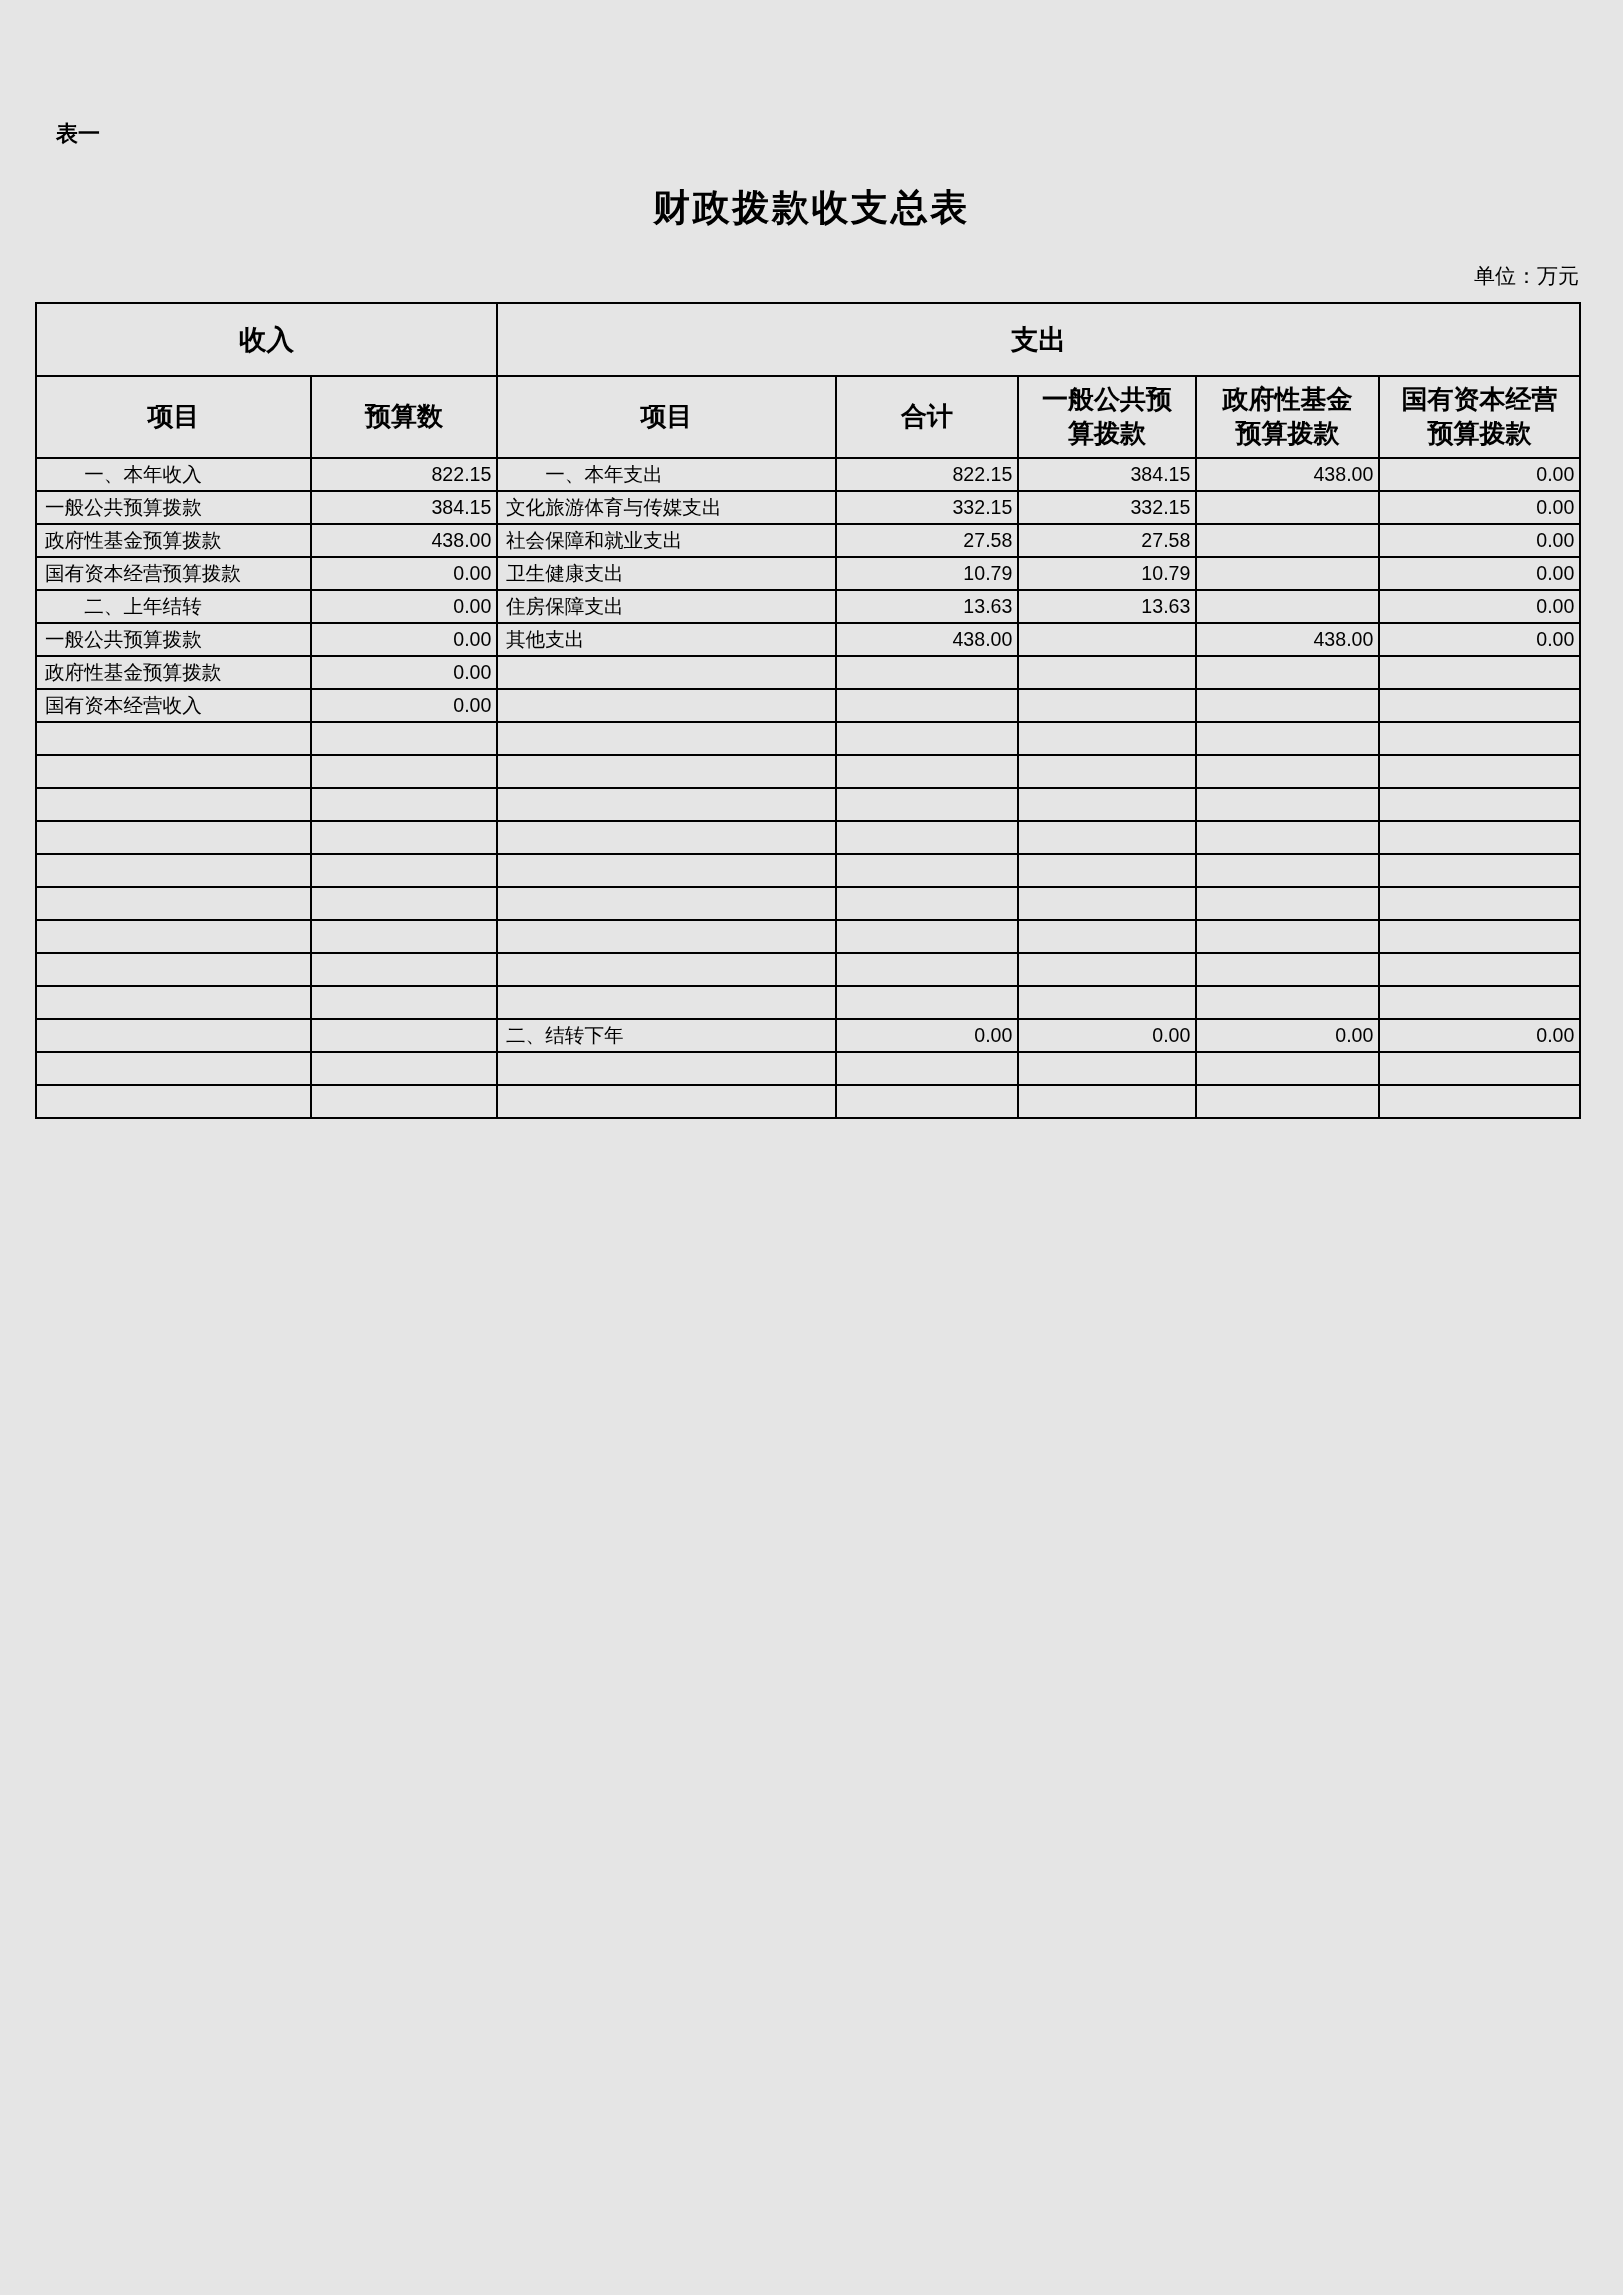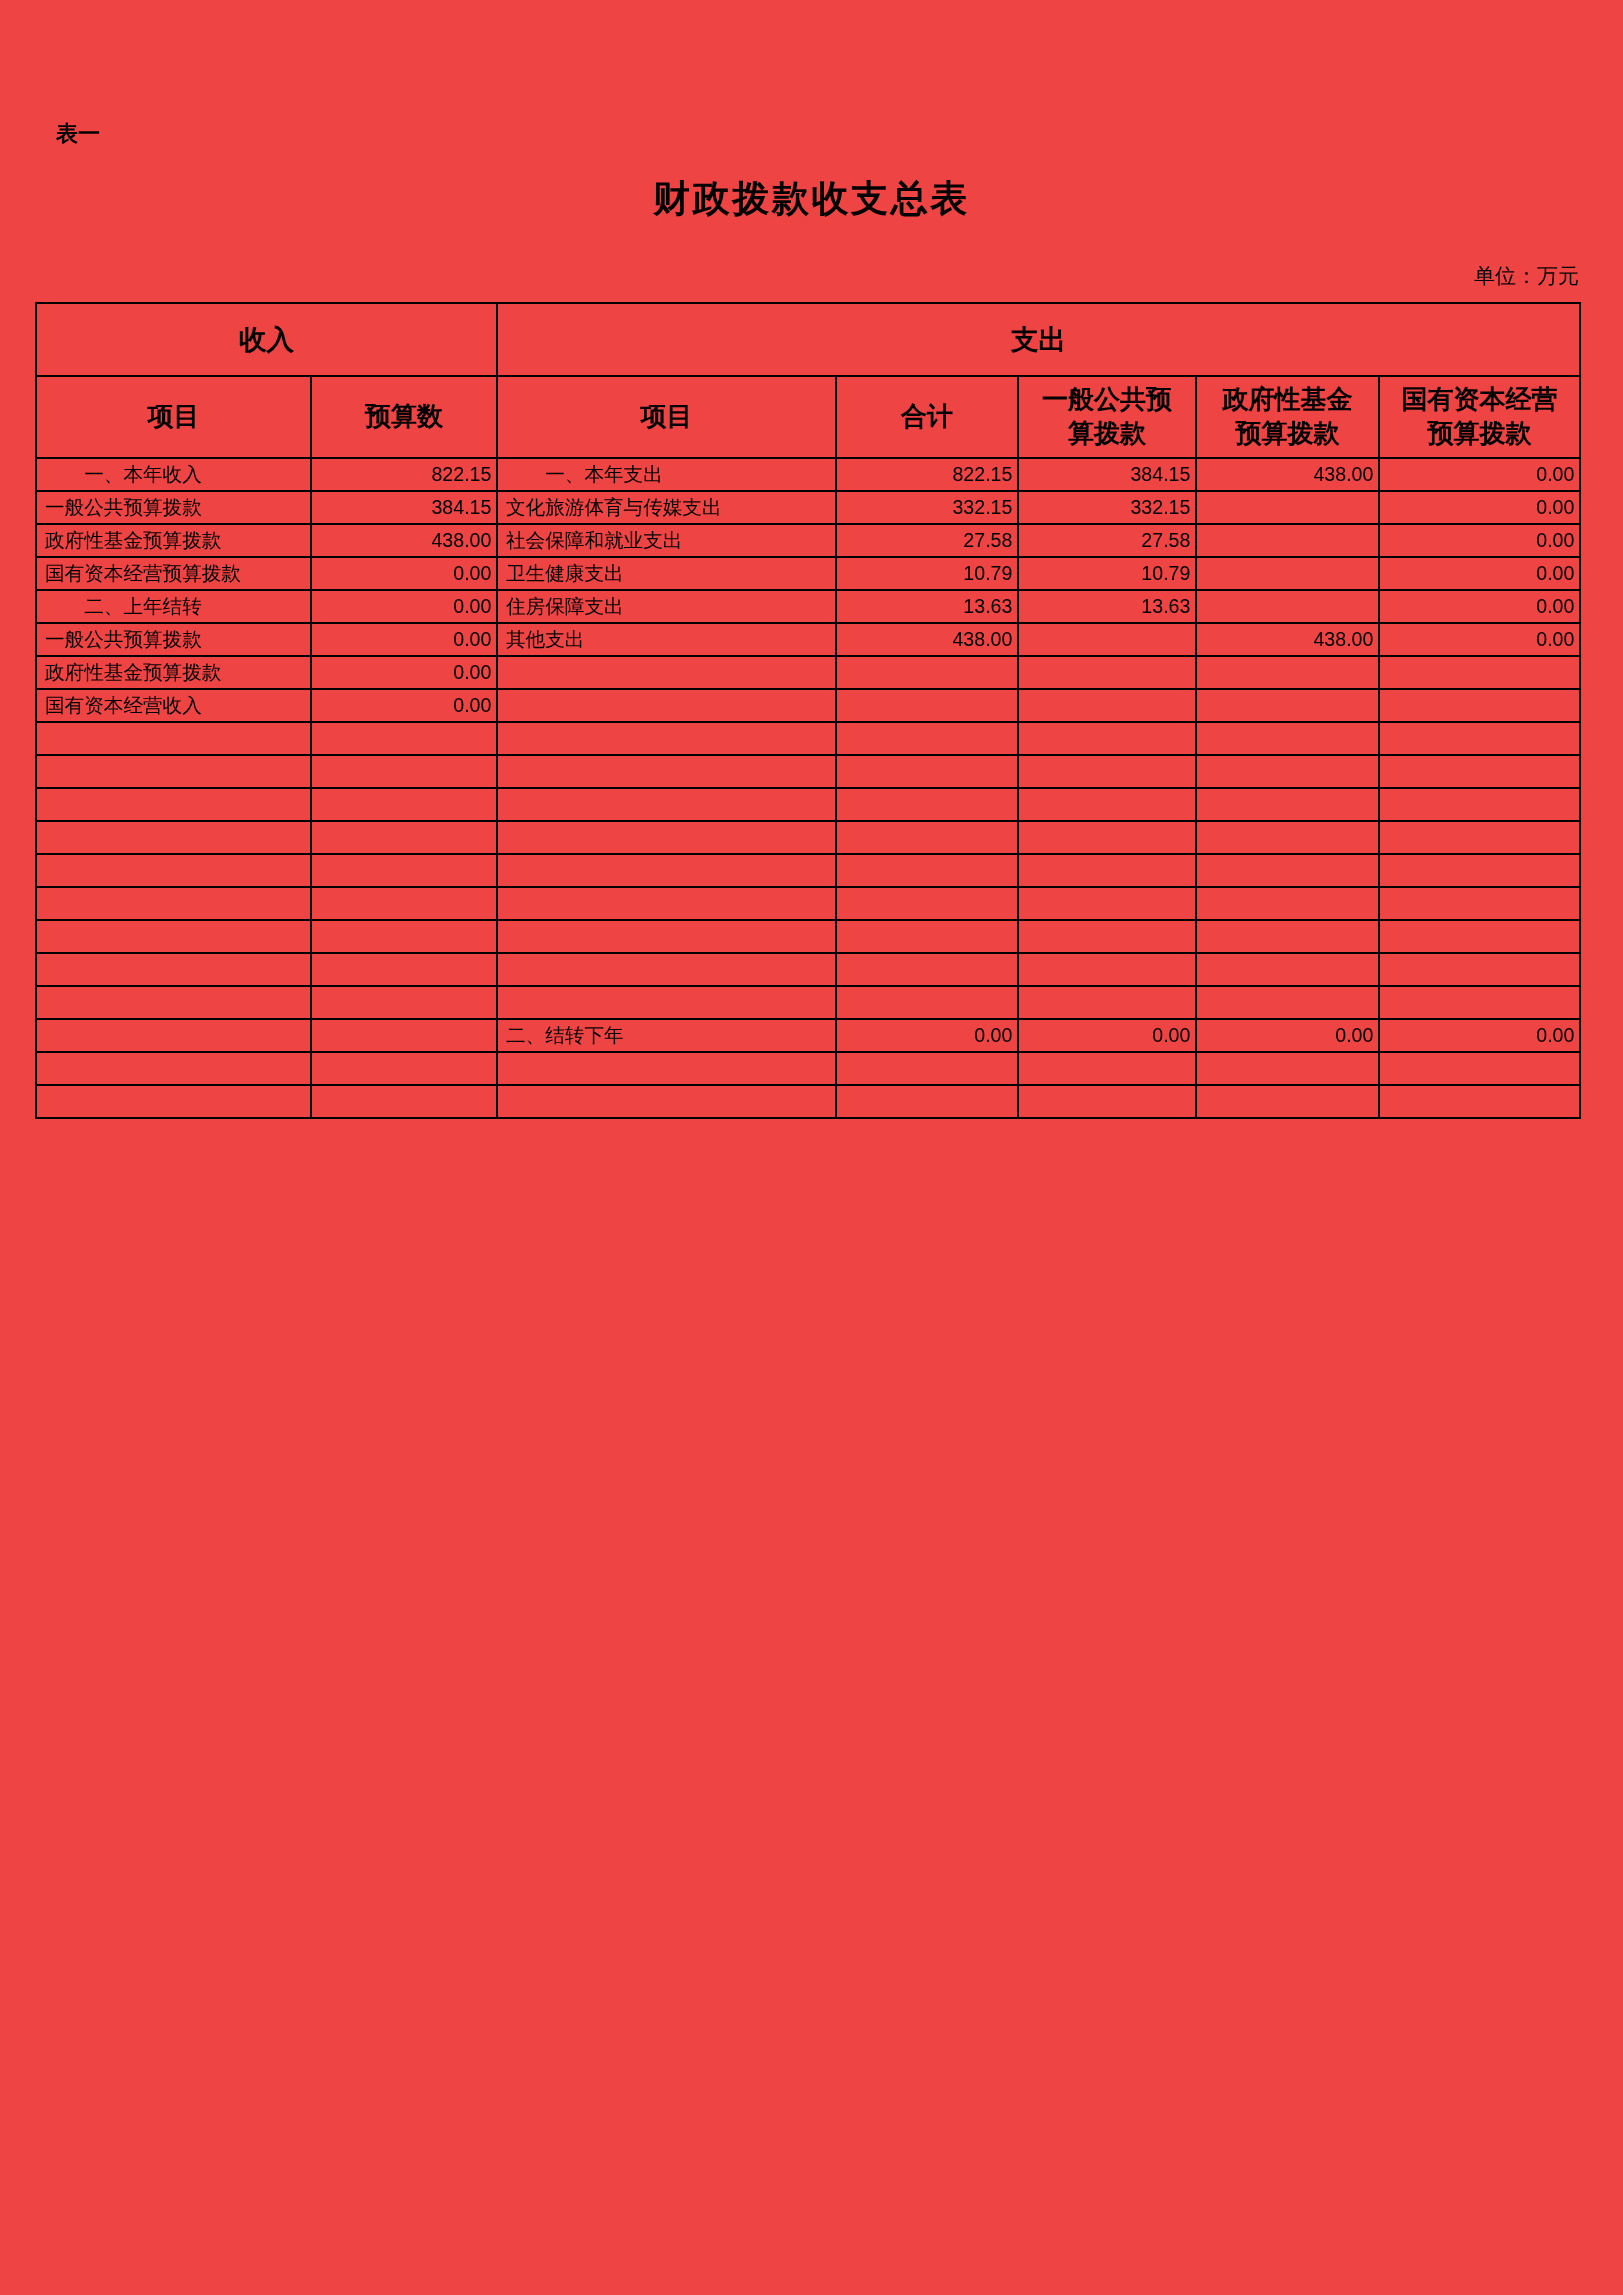"表一" .sheet { background: #ef4444 -> #e5e5e5 }
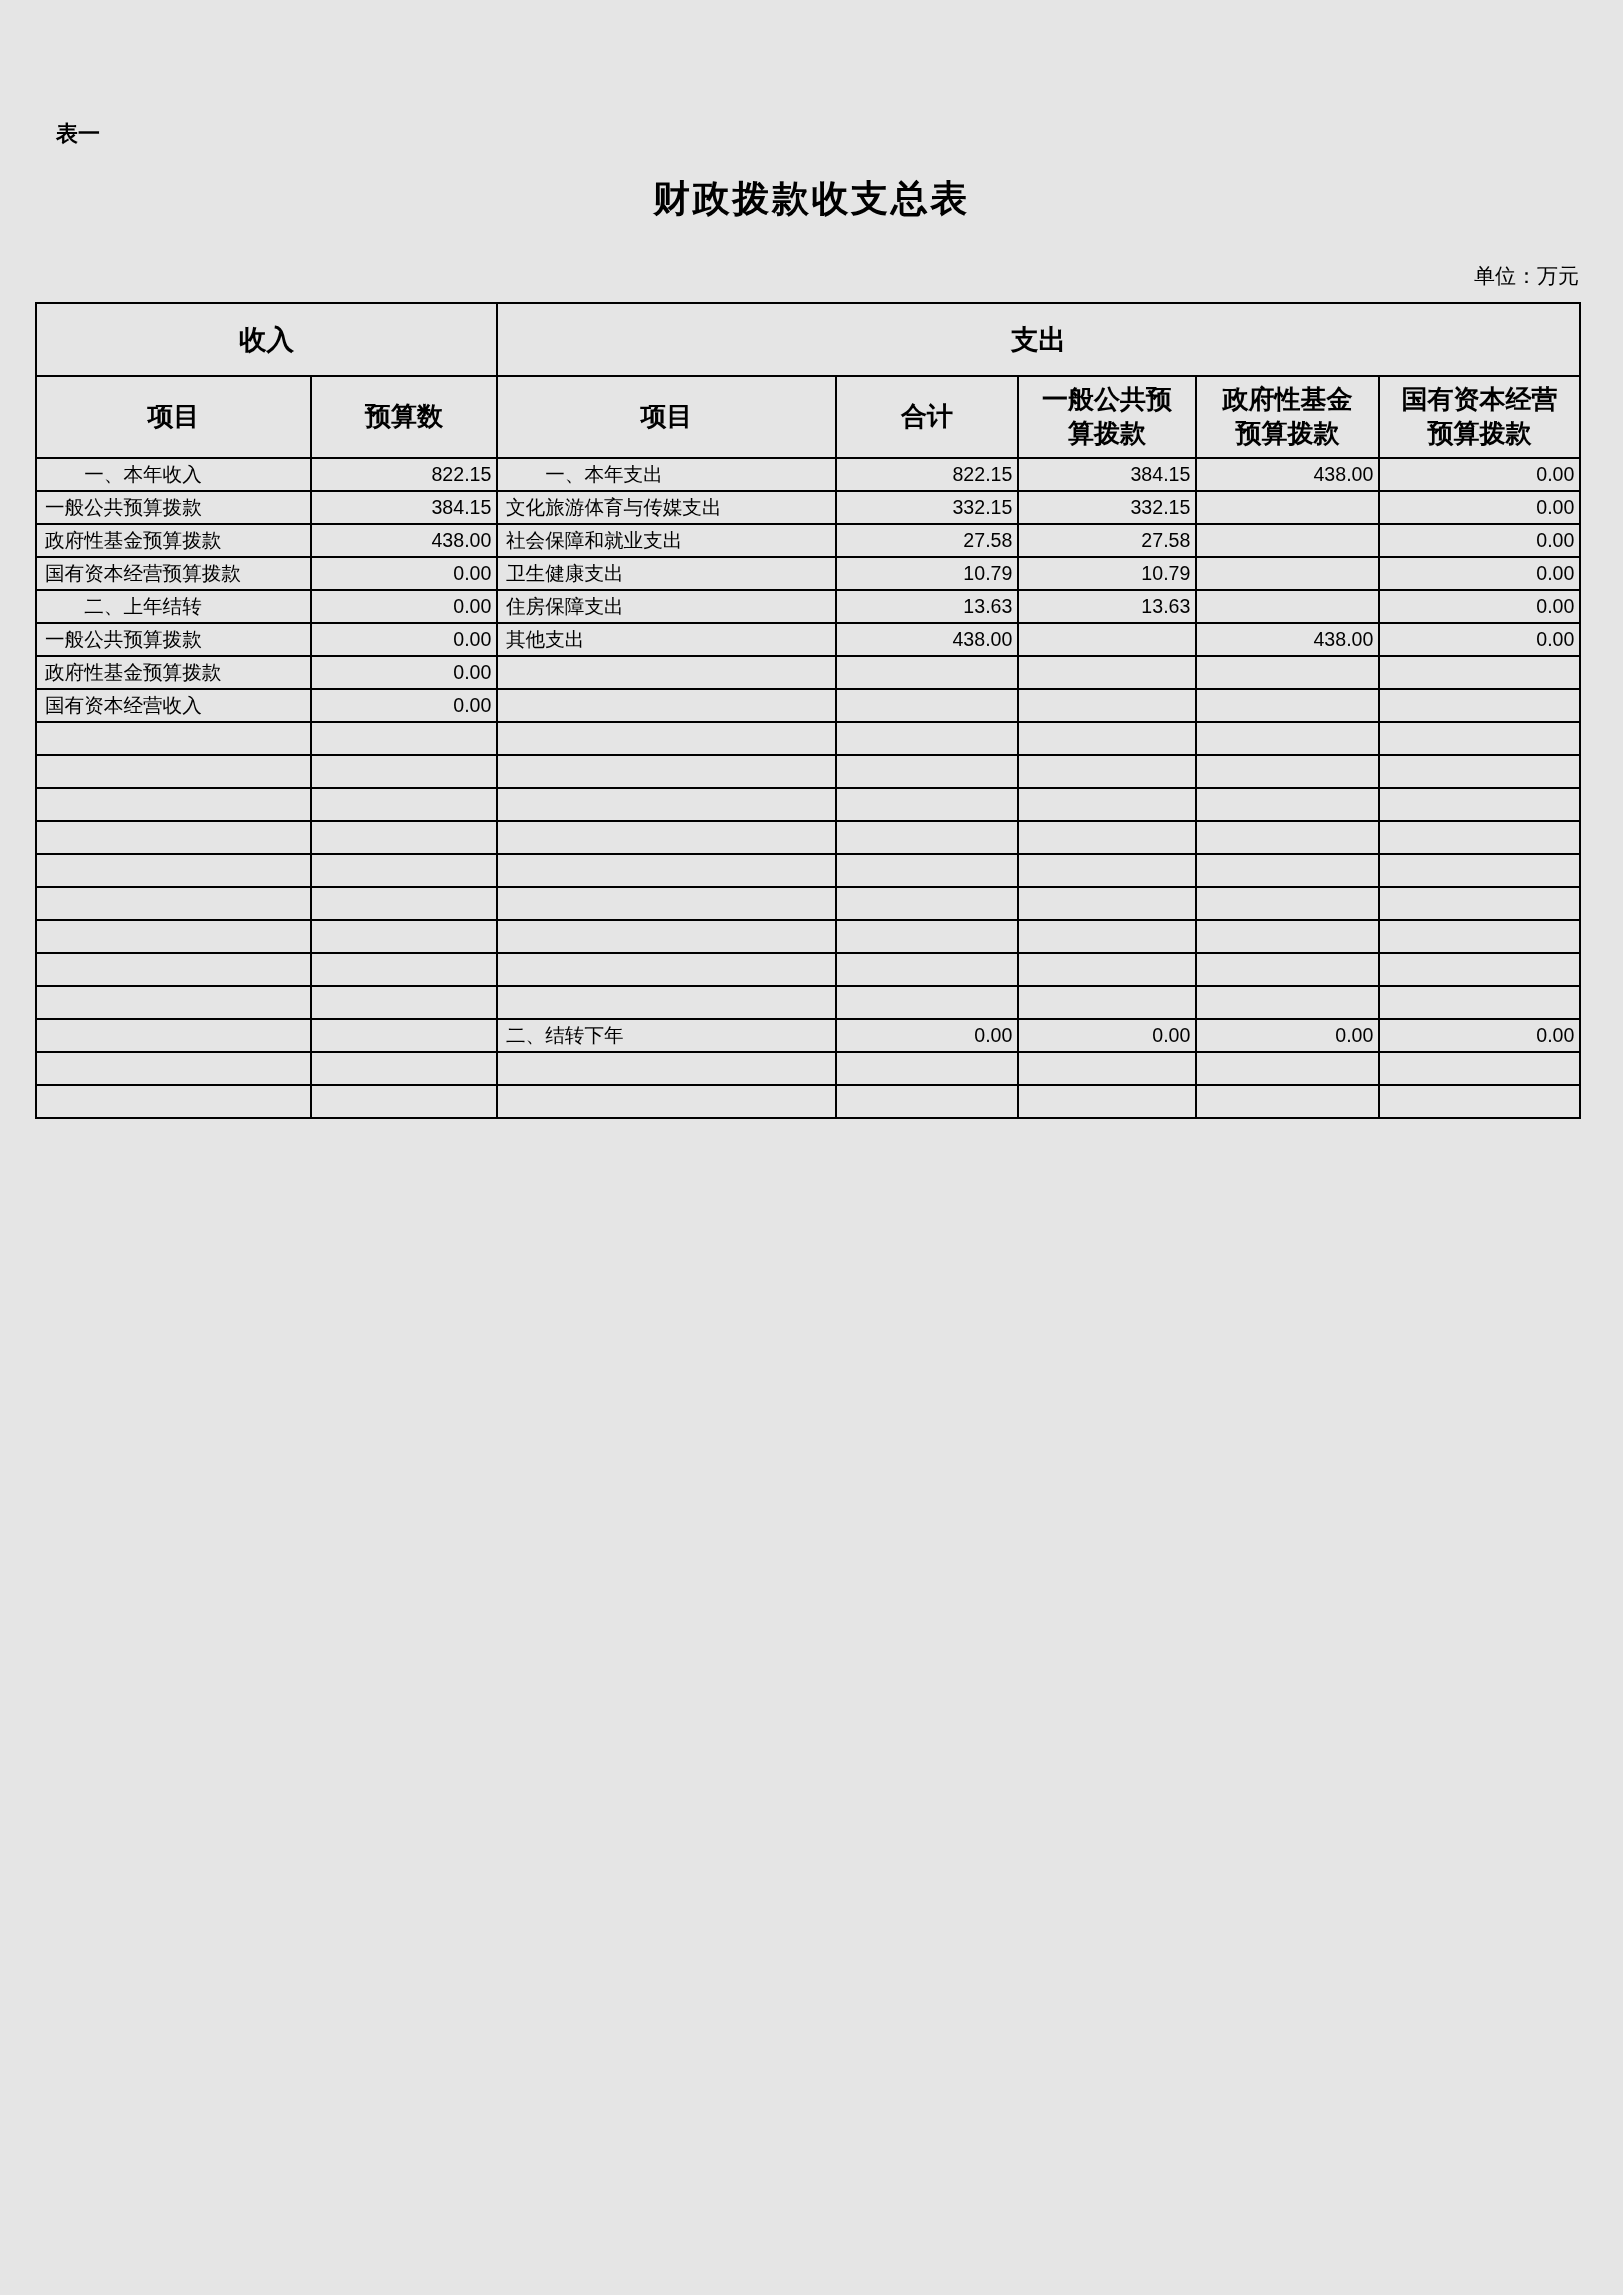"财政拨款收支总表" .doc-title { top: 174px -> 183px }
